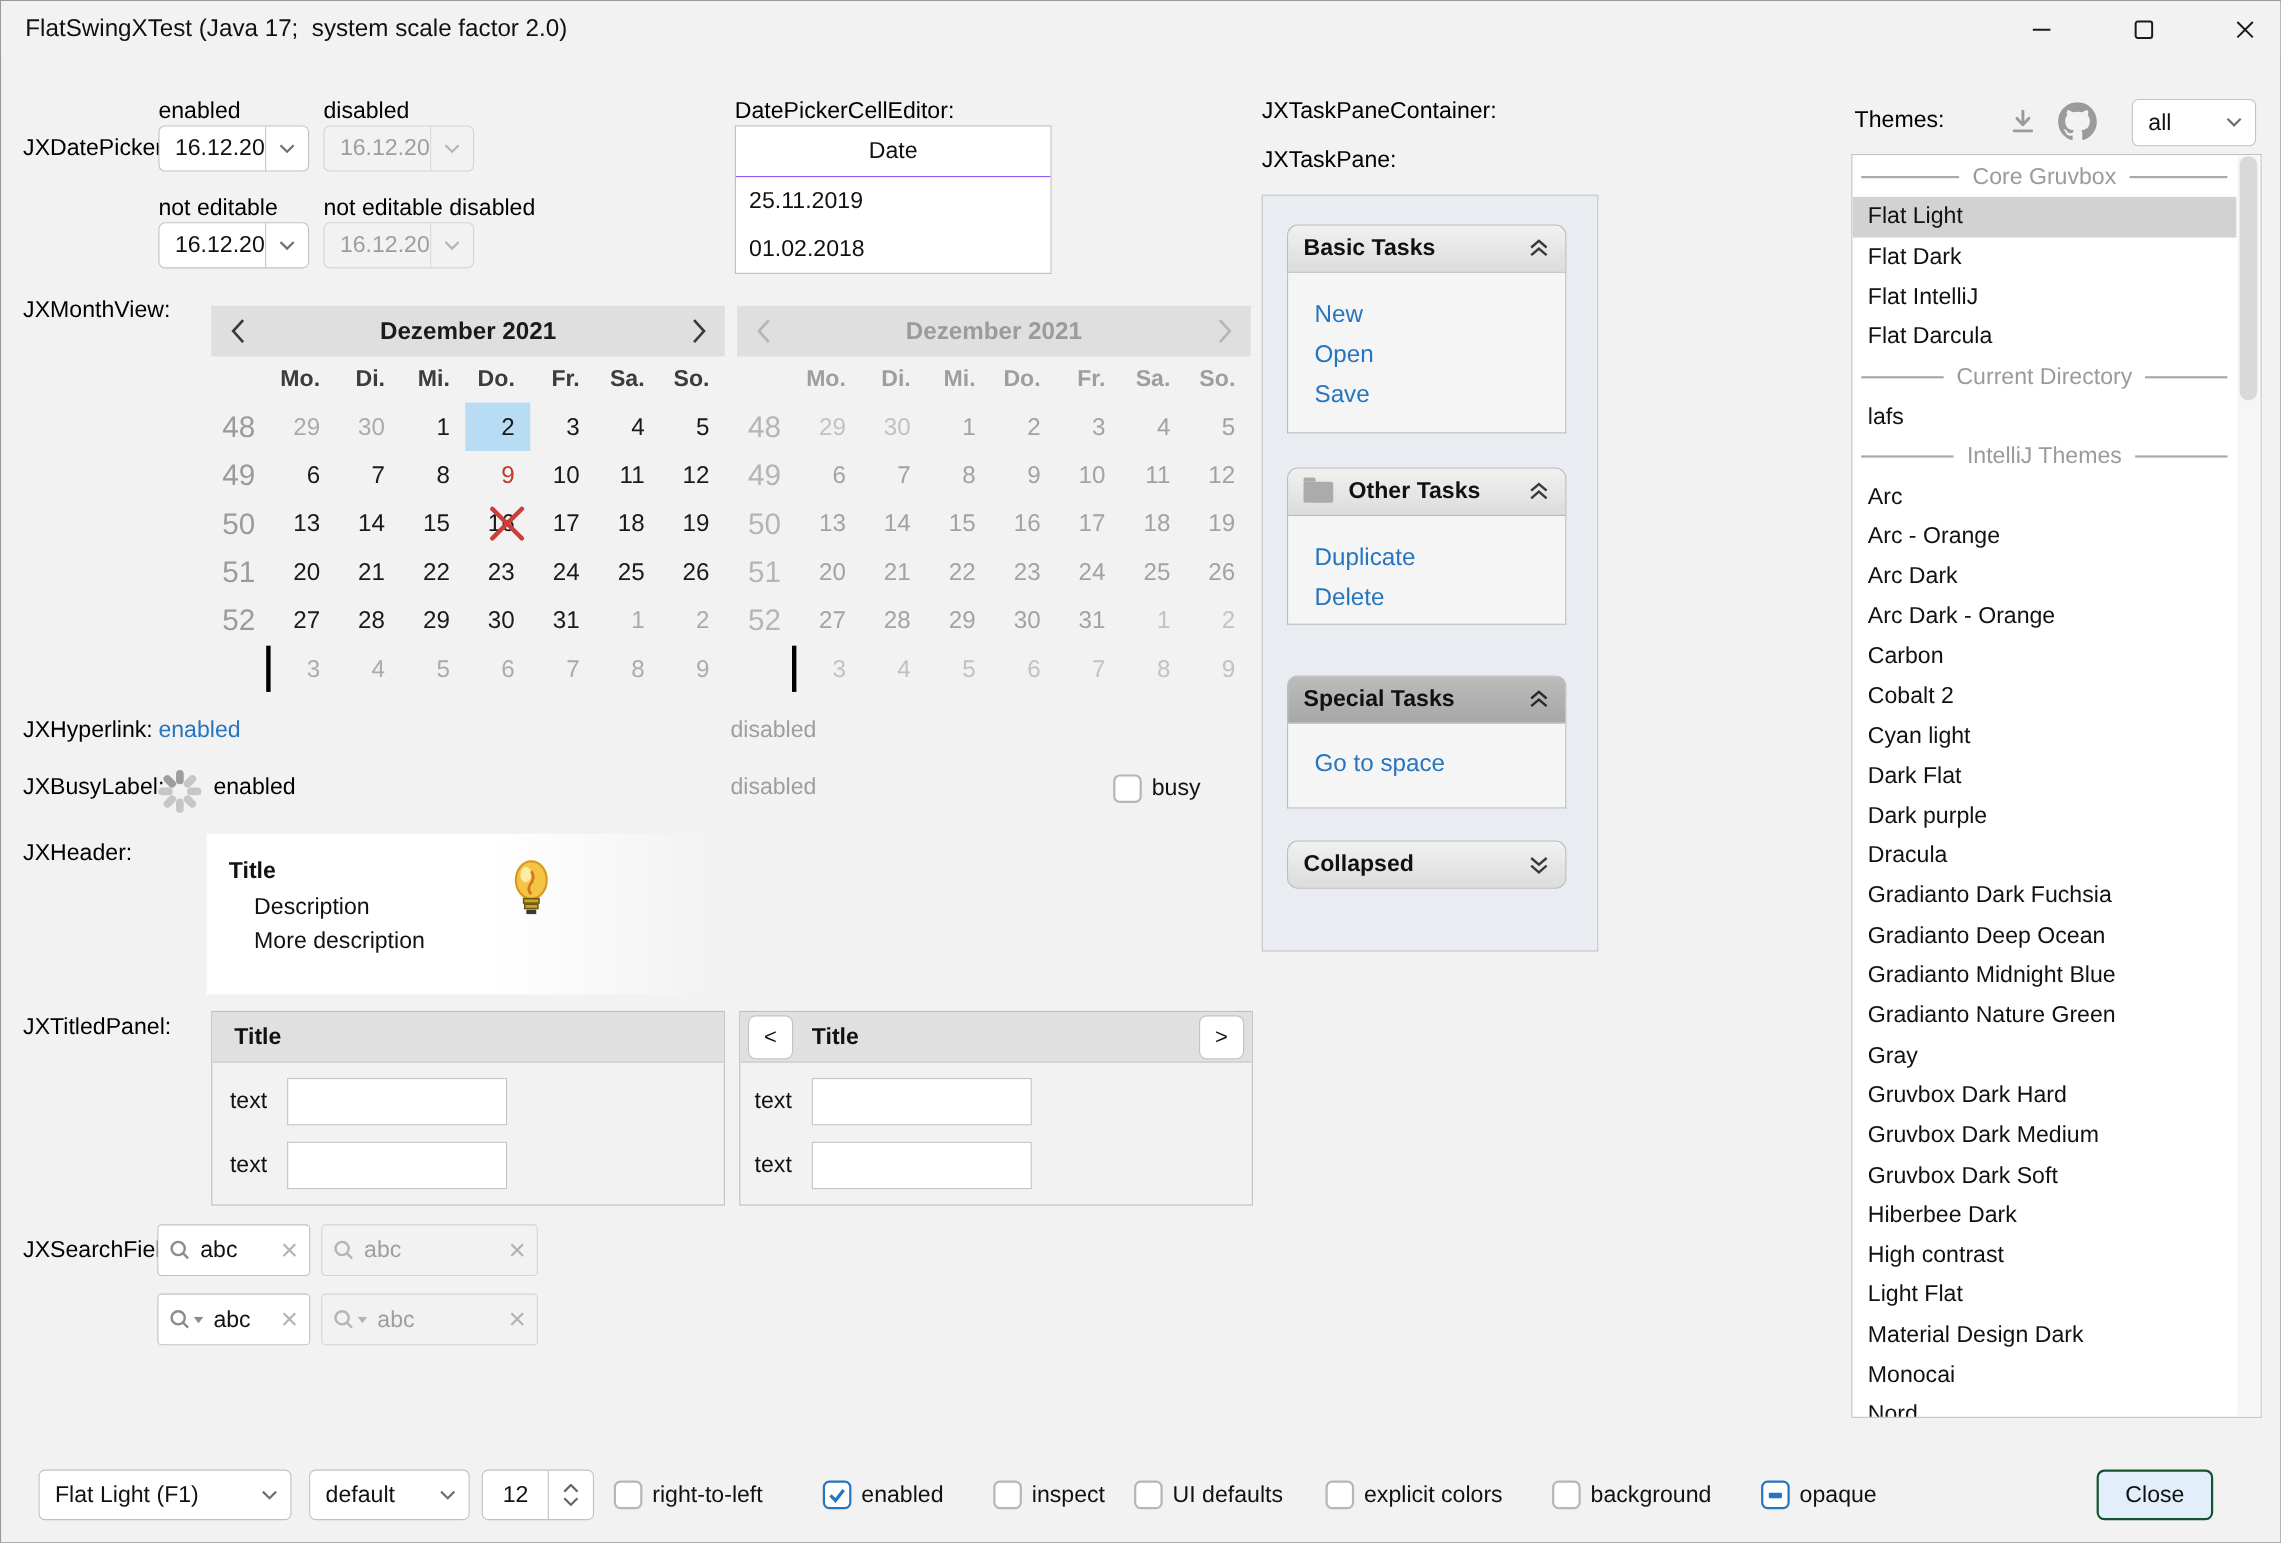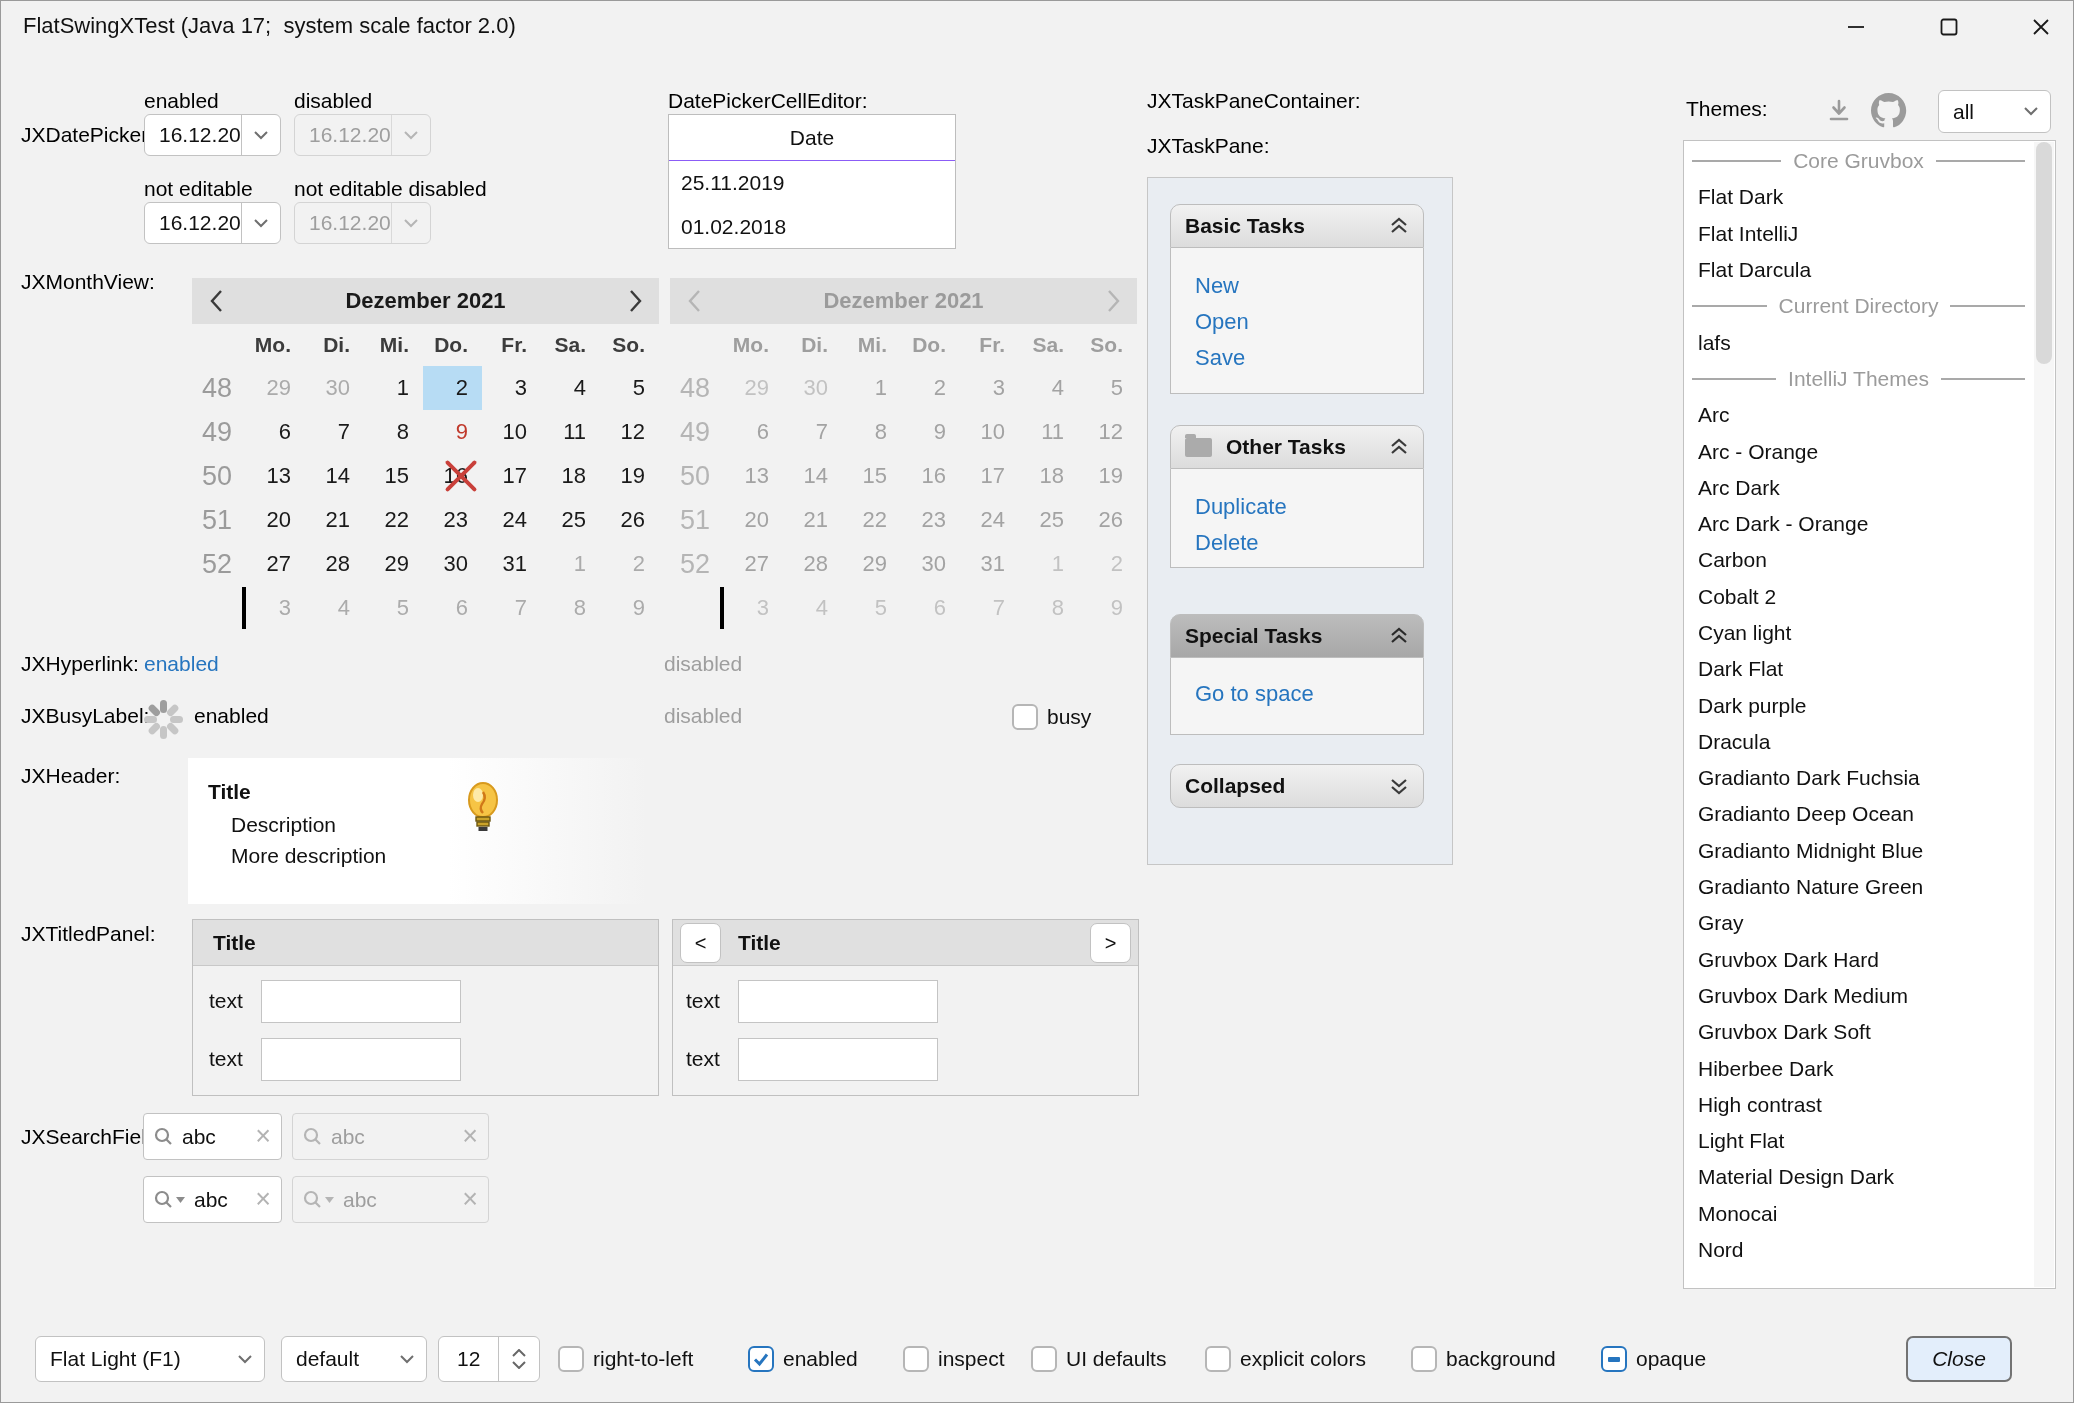"Flat Light" div.titem { html: none -> <div>Flat Light</div> }
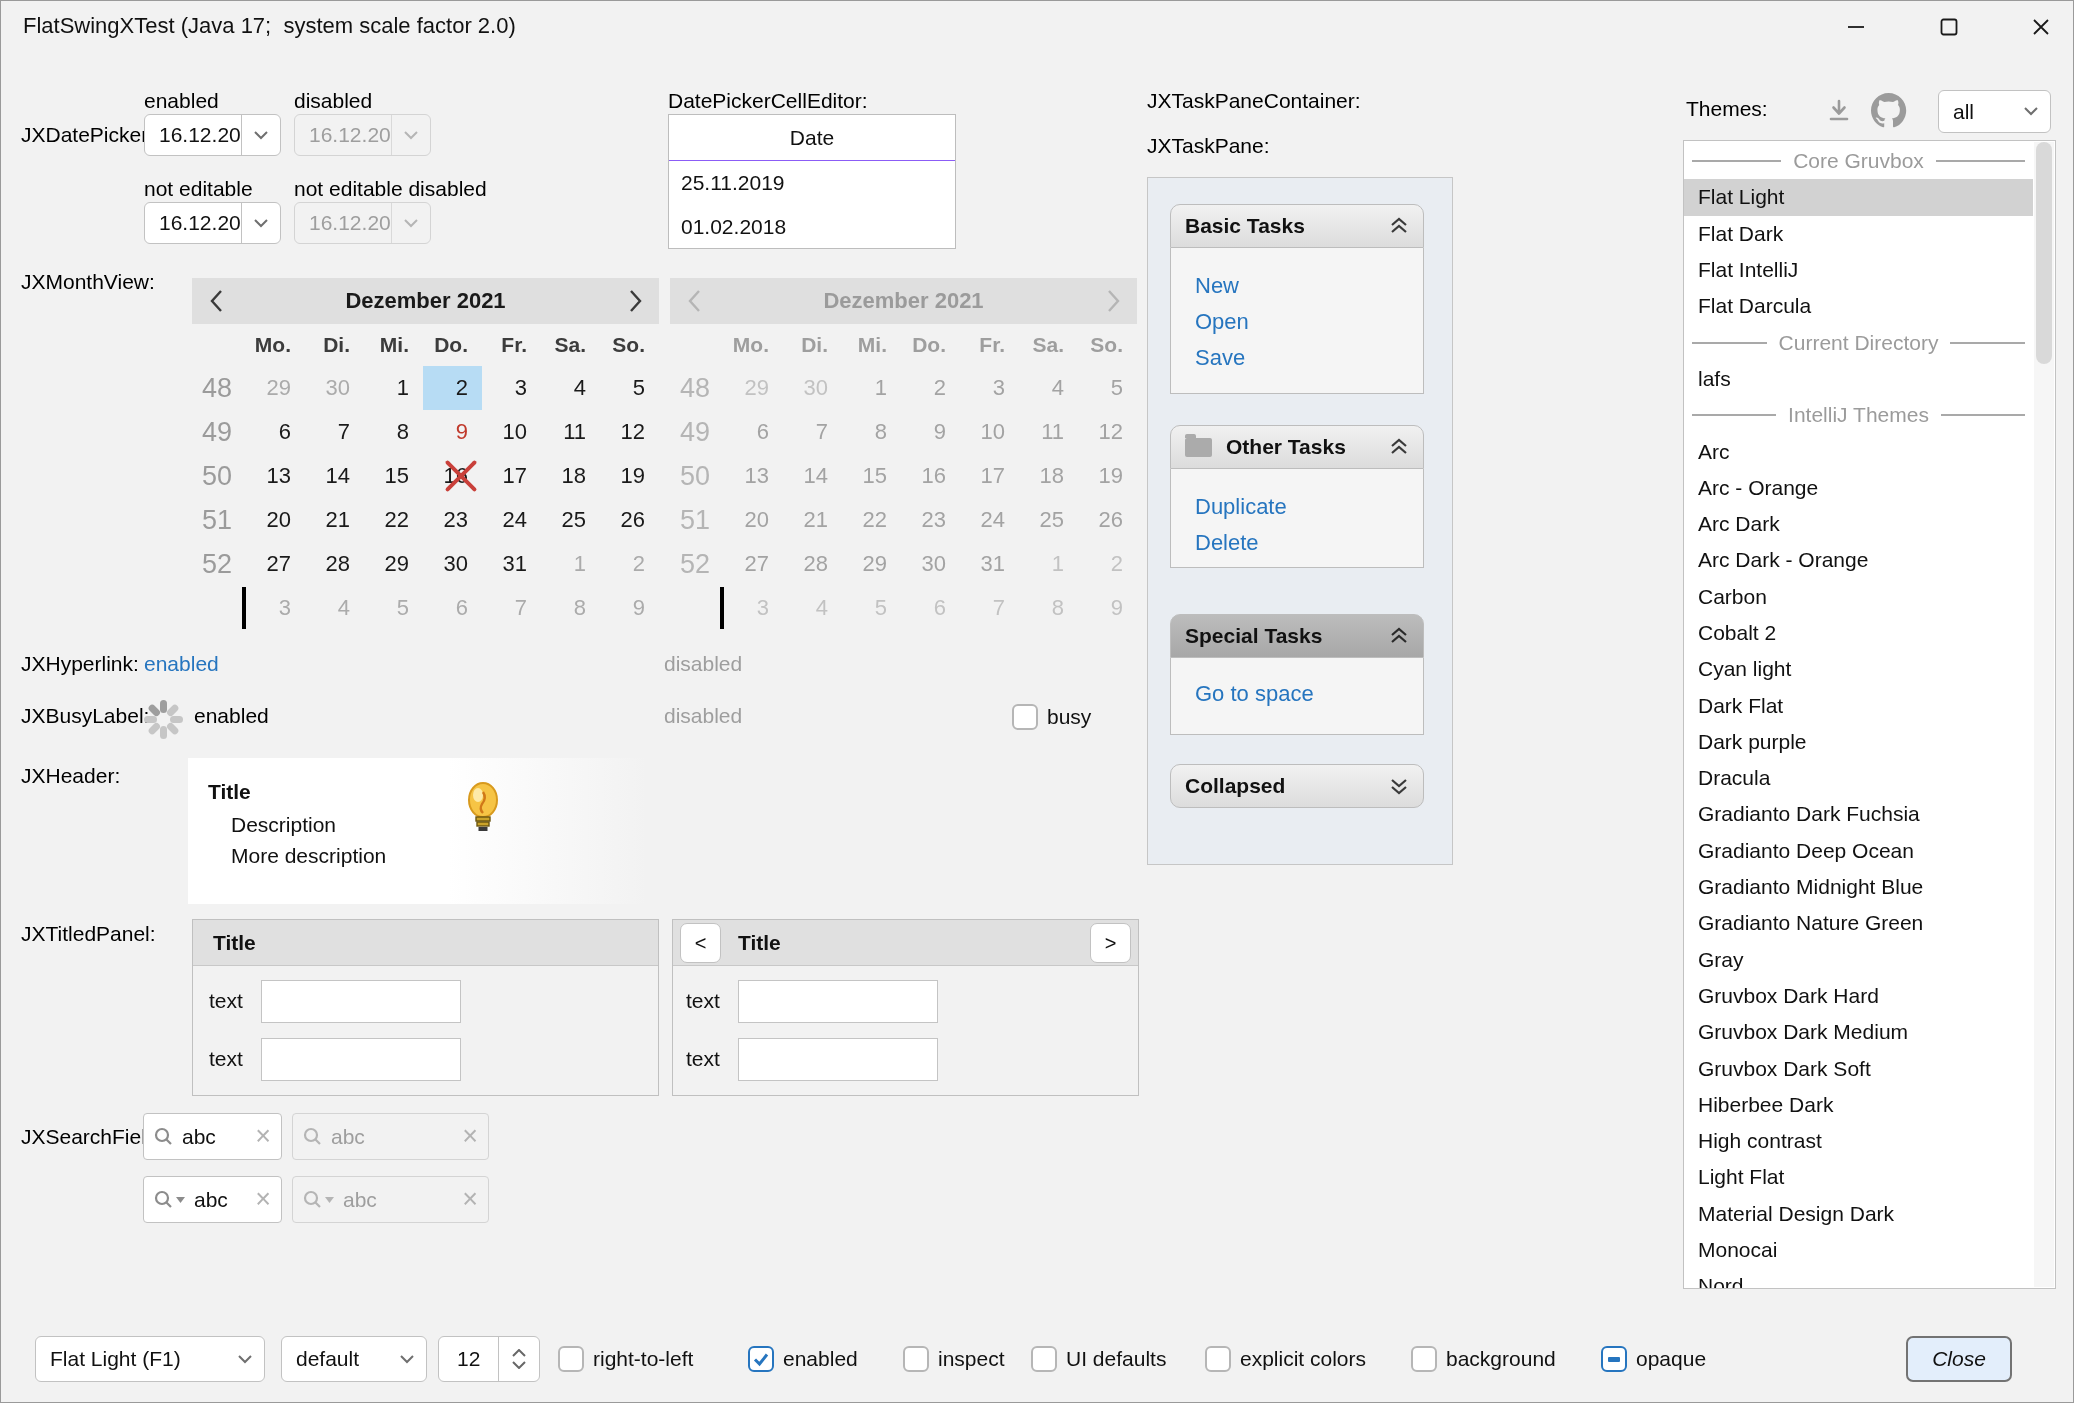"Close" .close-btn { border: 2px solid #737373 -> 2px solid #14532d; font-style: italic -> none }
